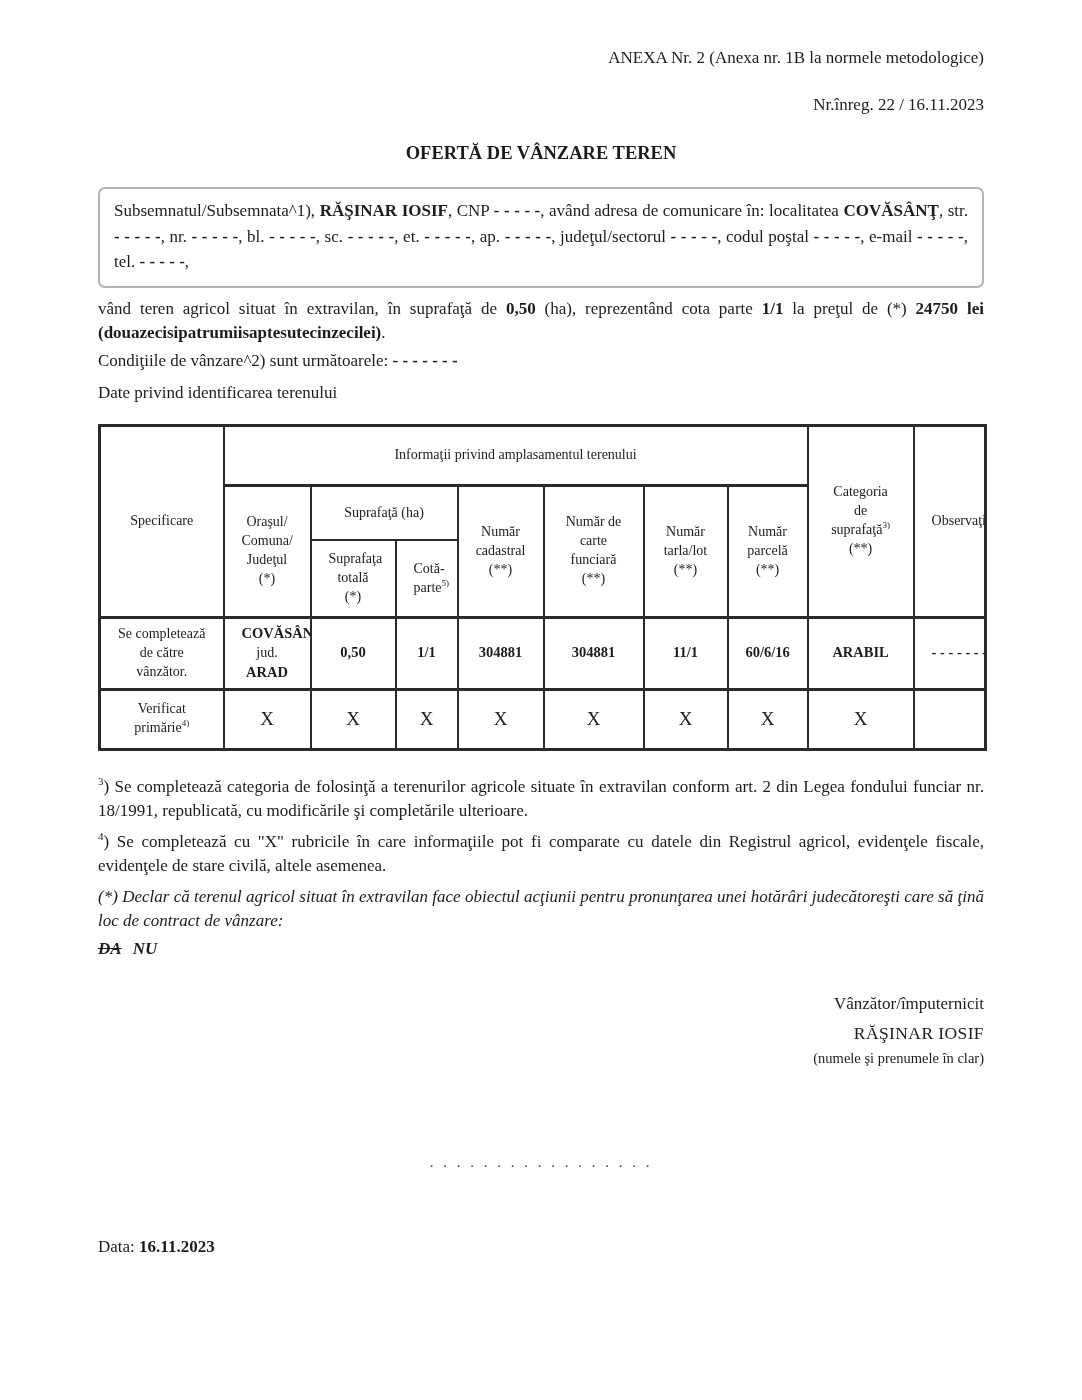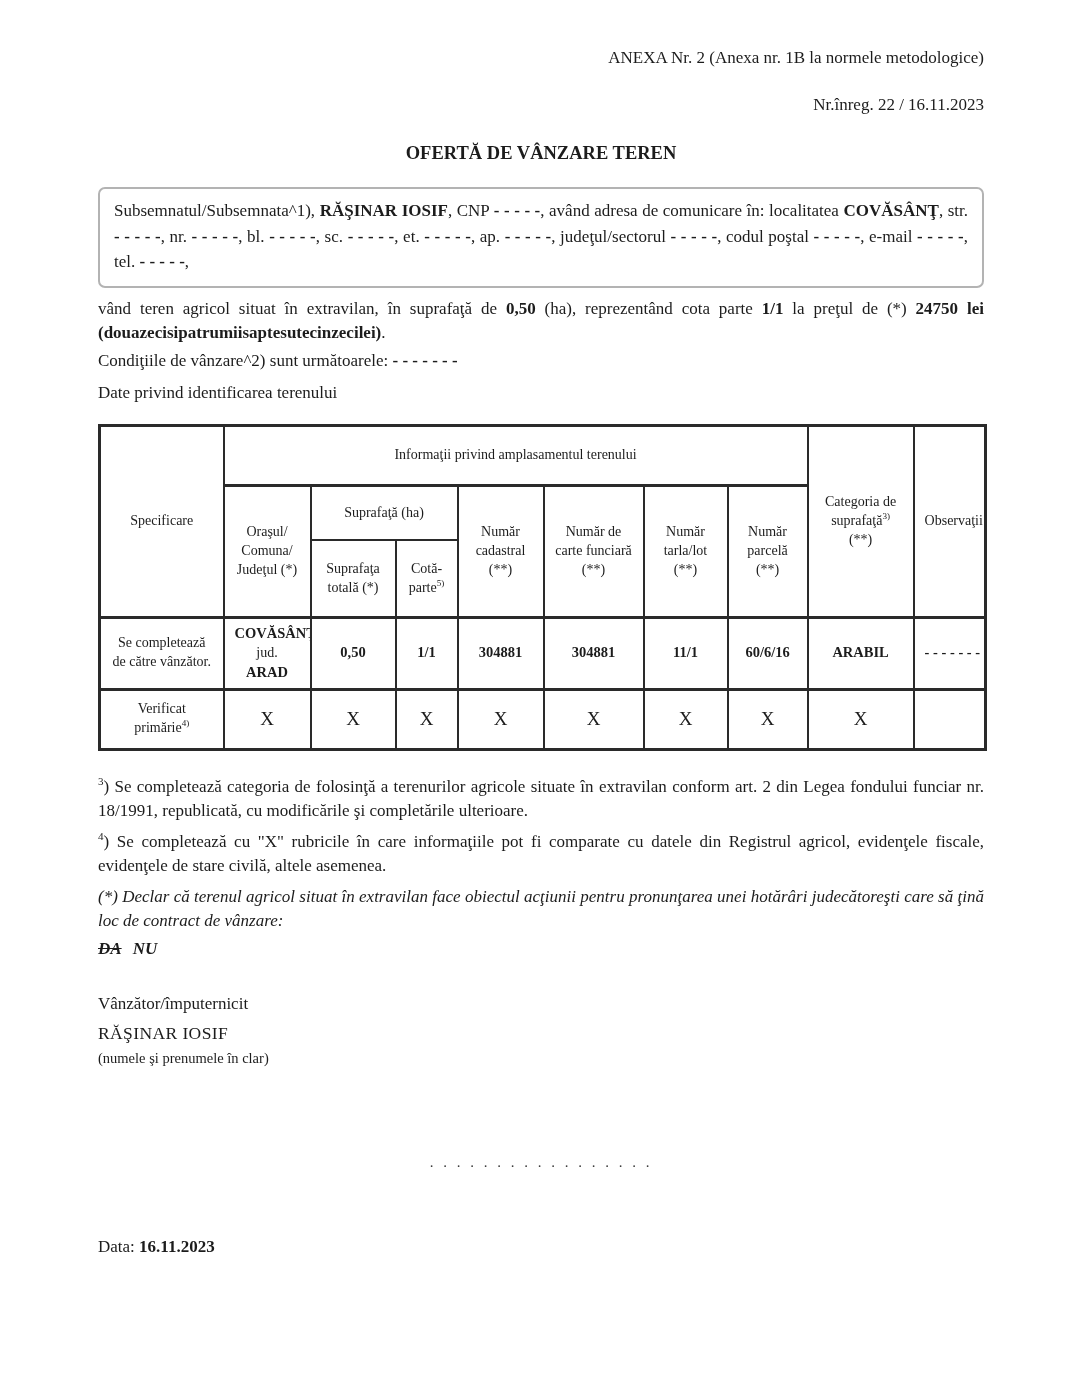"Informaţii privind amplasamentul" table.land-table td { padding: 3px 10px -> 3px 17px }
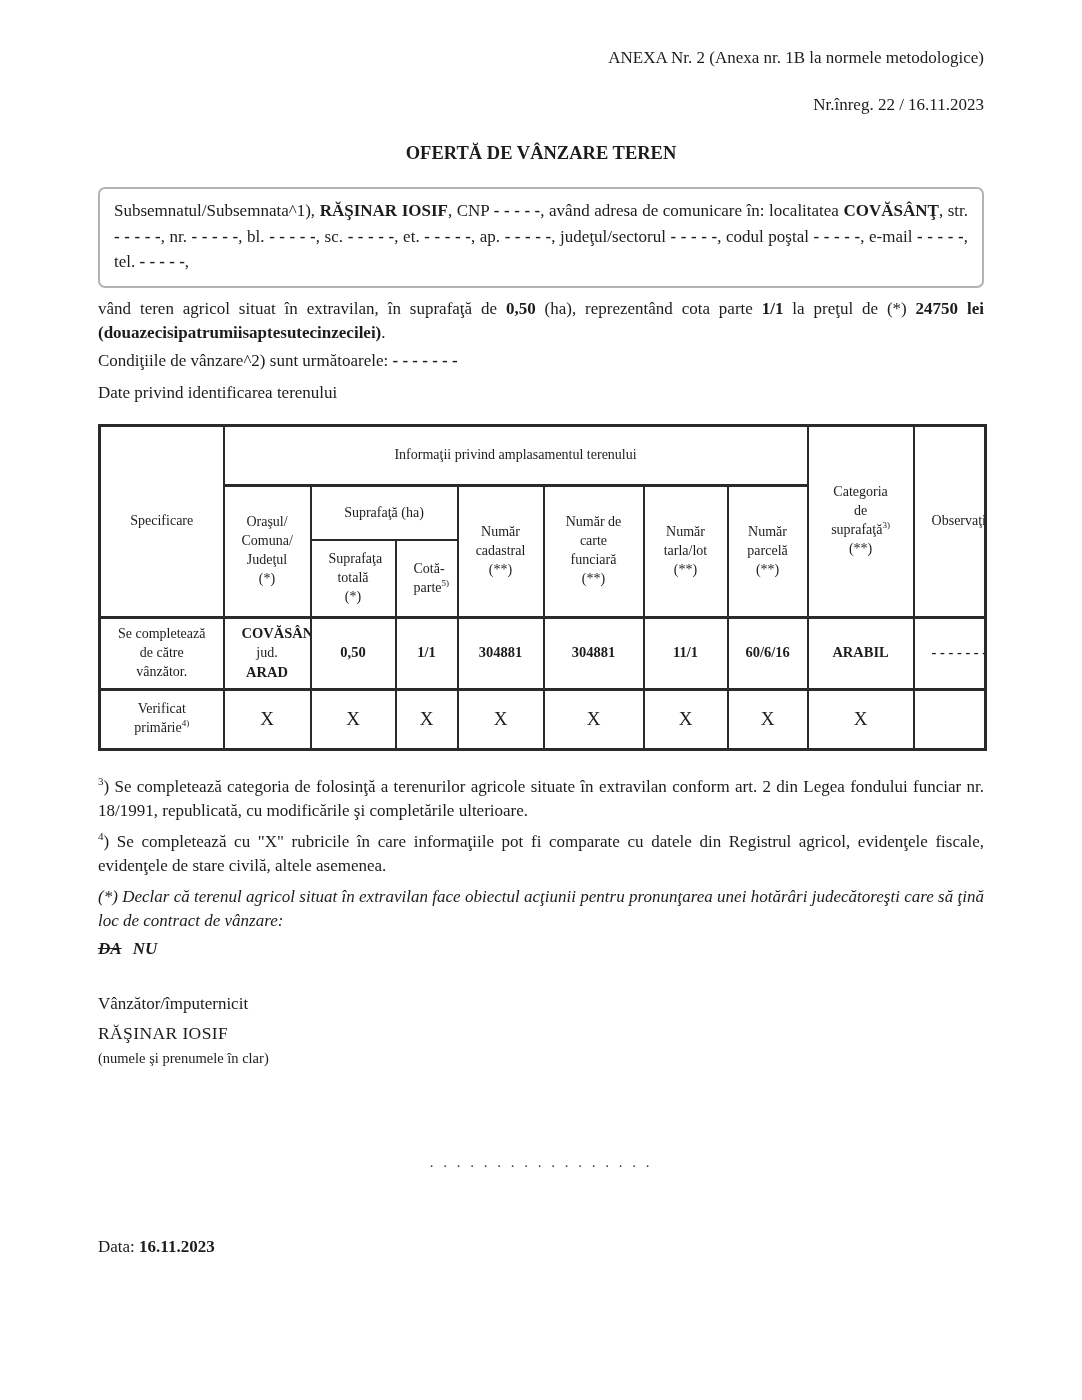"Vânzător/împuternicit" .signature { text-align: left -> right }
